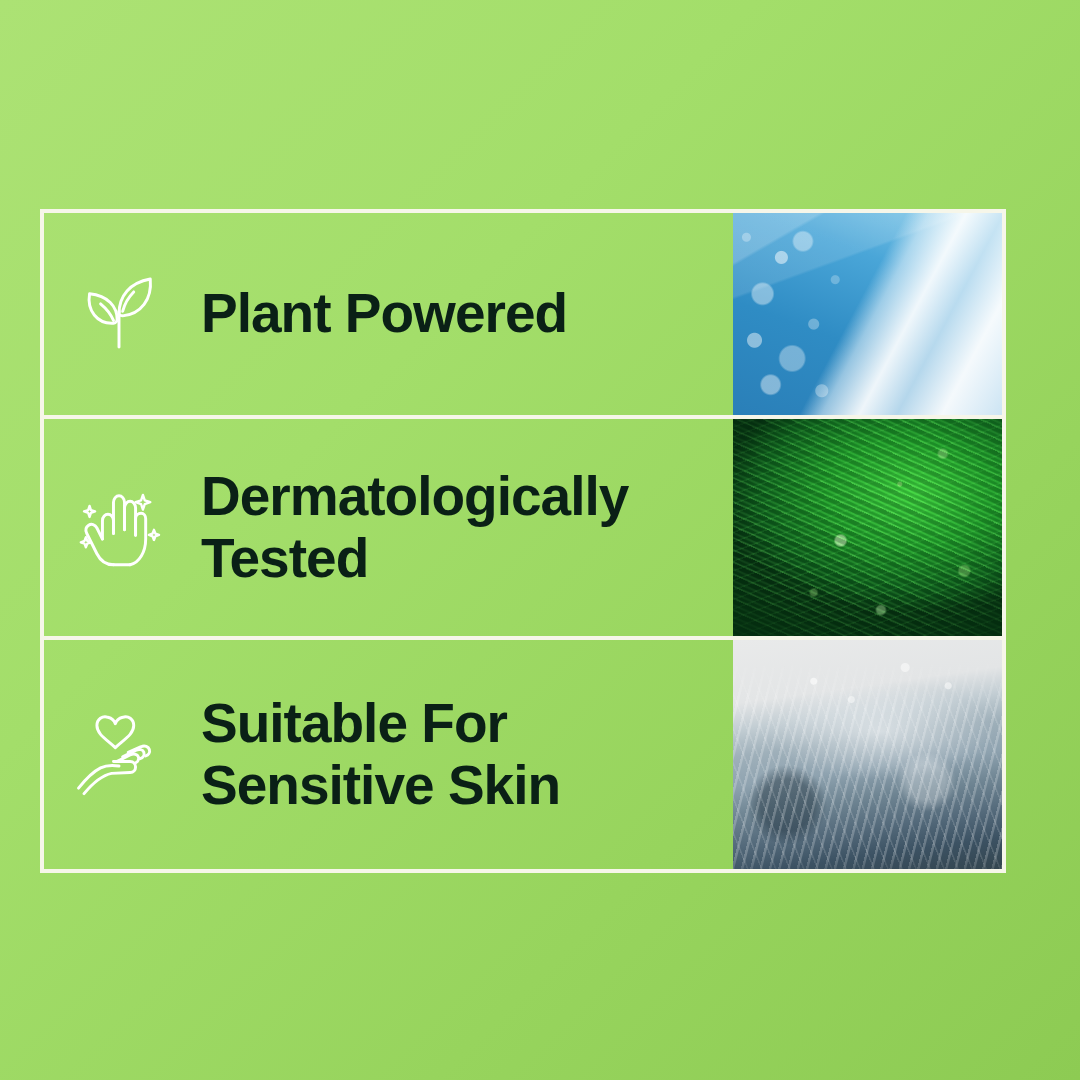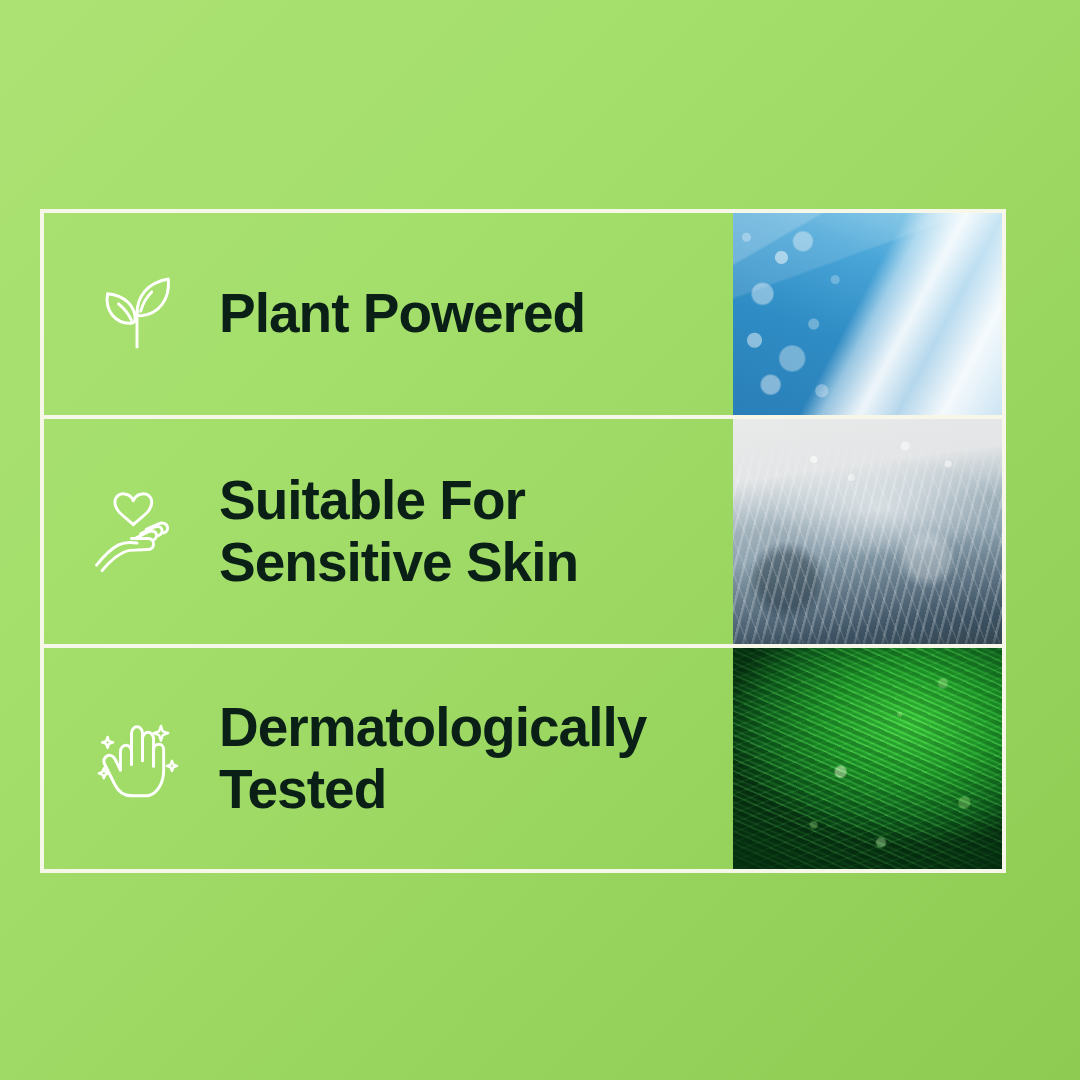"Plant Powered" .row-left { padding-left: 47px -> 29px }
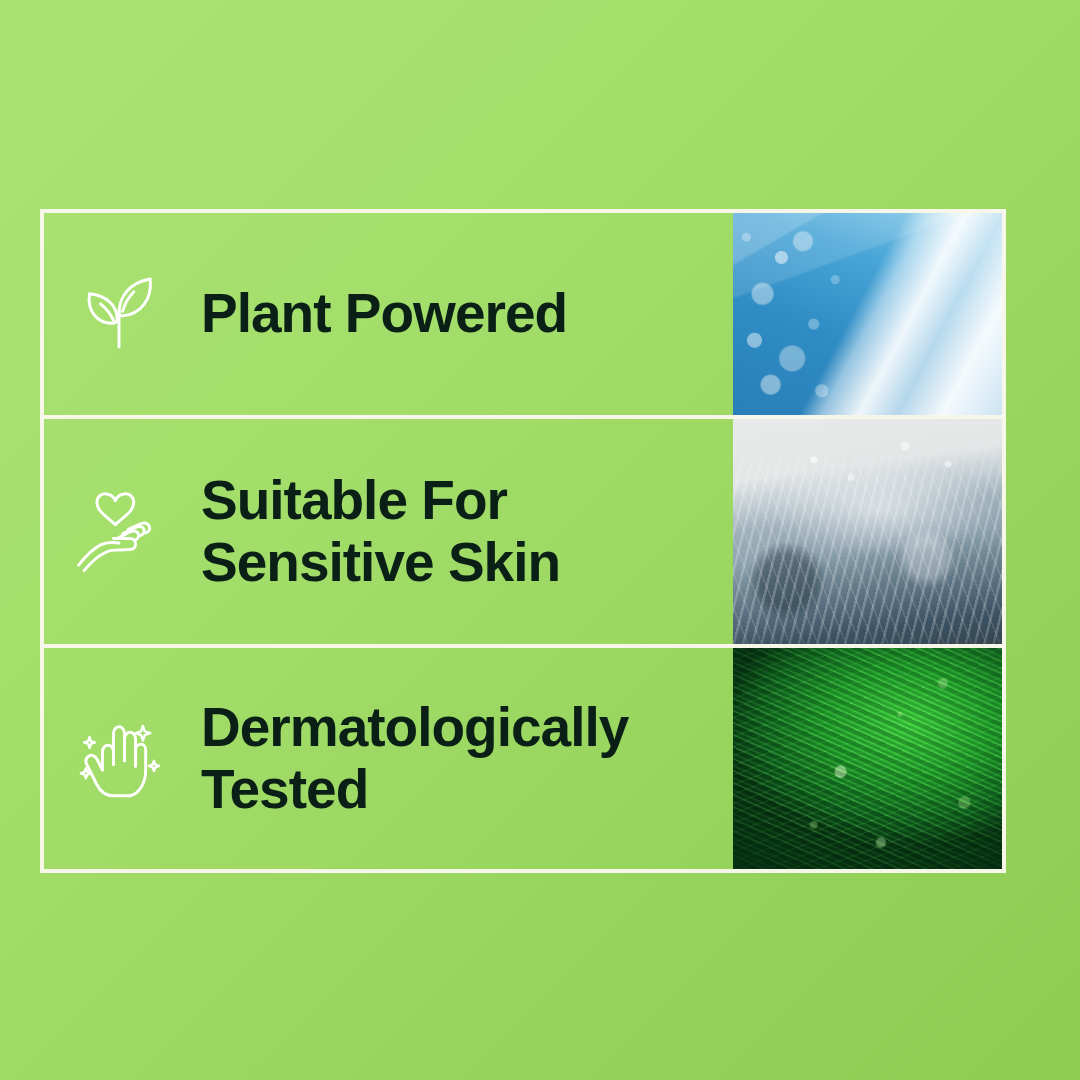"Suitable For" div.benefit-row { order: before "Dermatologically" -> after "Dermatologically" }
